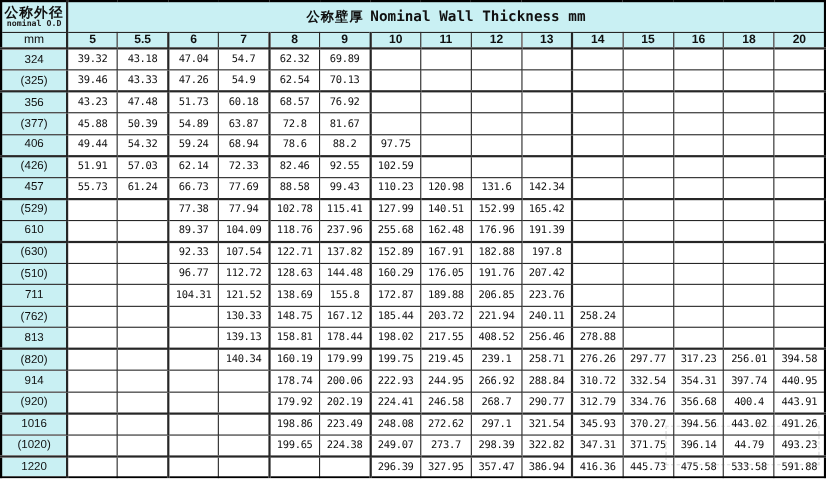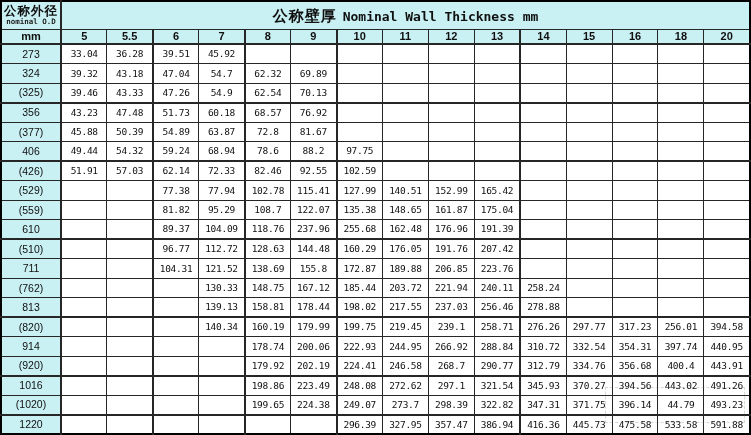"公称壁厚" th.title-cell .zh-big { font-size: 15px -> 12px }
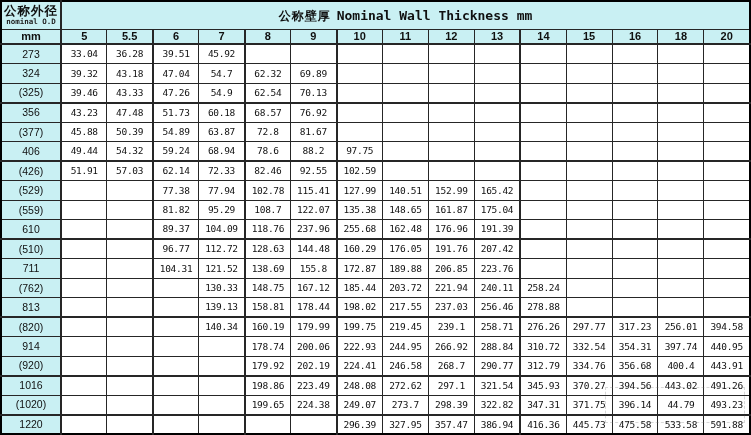"mm" th.unit { font-weight: bold -> normal }
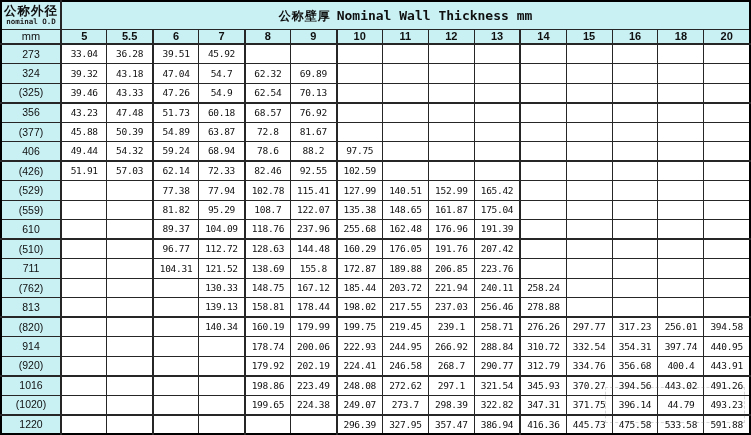"273" tr { html: <tr> <td>273</td> <td>33.04</td> <td>36.28</td> <td>39.51</td> <td>45.92</td> <td></td> <td></td> <td></td> <td></td> <td></td> <td></td> <td></td> <td></td> <td></td> <td></td> <td></td> </tr> -> none }
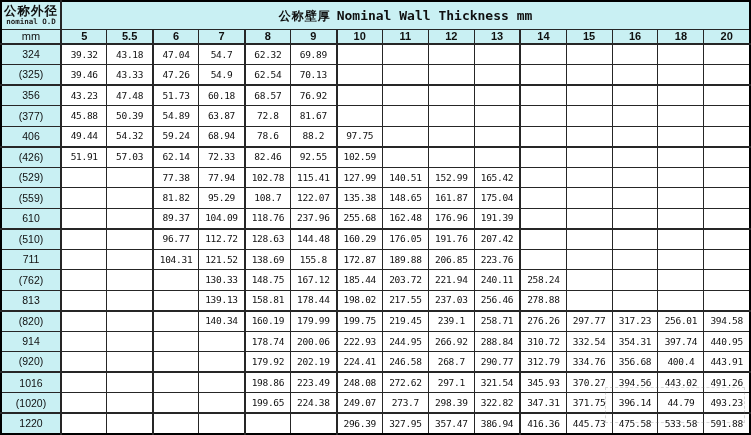"457" tr.thick-bottom { html: none -> <tr> <td>457</td> <td>55.73</td> <td>61.24</td> <td>66.73</td> <td>77.69</td> <td>88.58</td> <td>99.43</td> <td>110.23</td> <td>120.98</td> <td>131.6</td> <td>142.34</td> <td></td> <td></td> <td></td> <td></td> <td></td> </tr> }
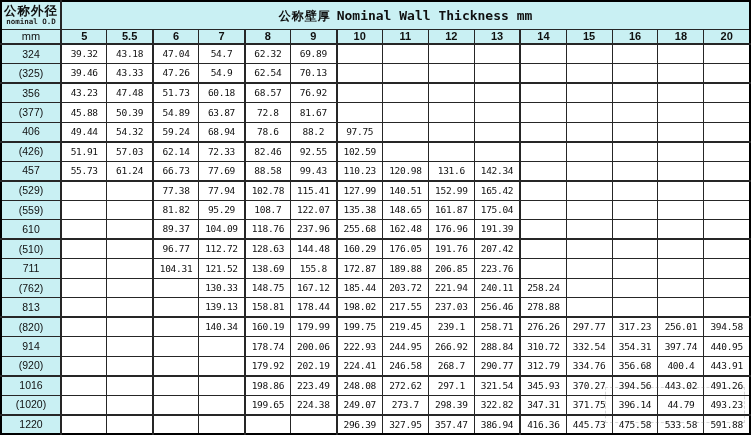"(559)" tr { html: <tr> <td>(559)</td> <td></td> <td></td> <td>81.82</td> <td>95.29</td> <td>108.7</td> <td>122.07</td> <td>135.38</td> <td>148.65</td> <td>161.87</td> <td>175.04</td> <td></td> <td></td> <td></td> <td></td> <td></td> </tr> -> none }
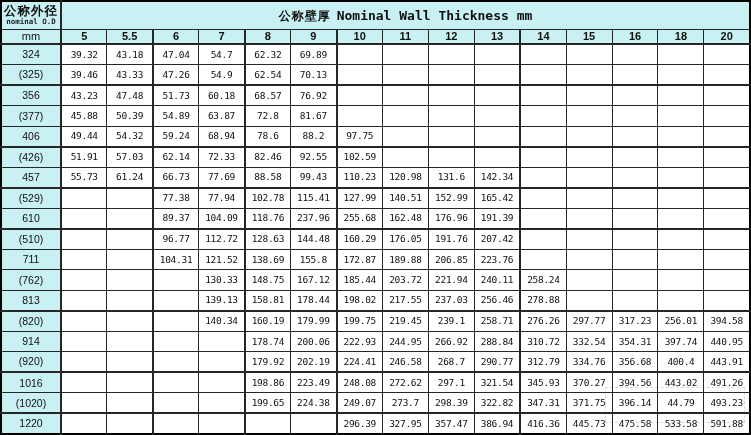"(630)" tr { html: none -> <tr> <td>(630)</td> <td></td> <td></td> <td>92.33</td> <td>107.54</td> <td>122.71</td> <td>137.82</td> <td>152.89</td> <td>167.91</td> <td>182.88</td> <td>197.8</td> <td></td> <td></td> <td></td> <td></td> <td></td> </tr> }
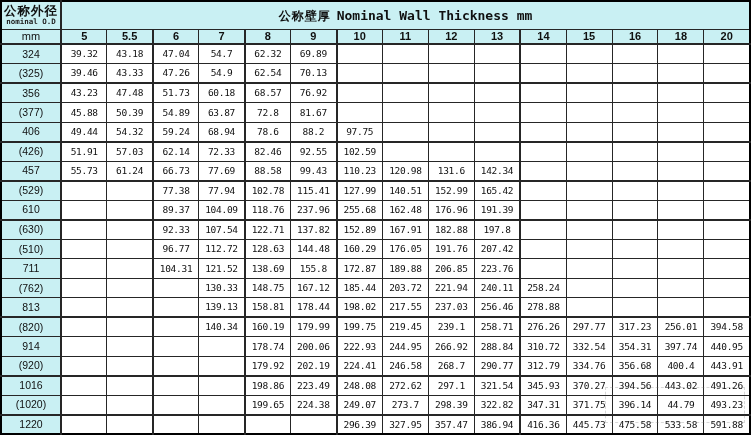"237.03" td.cell { text: 237.03 -> 408.52 }
